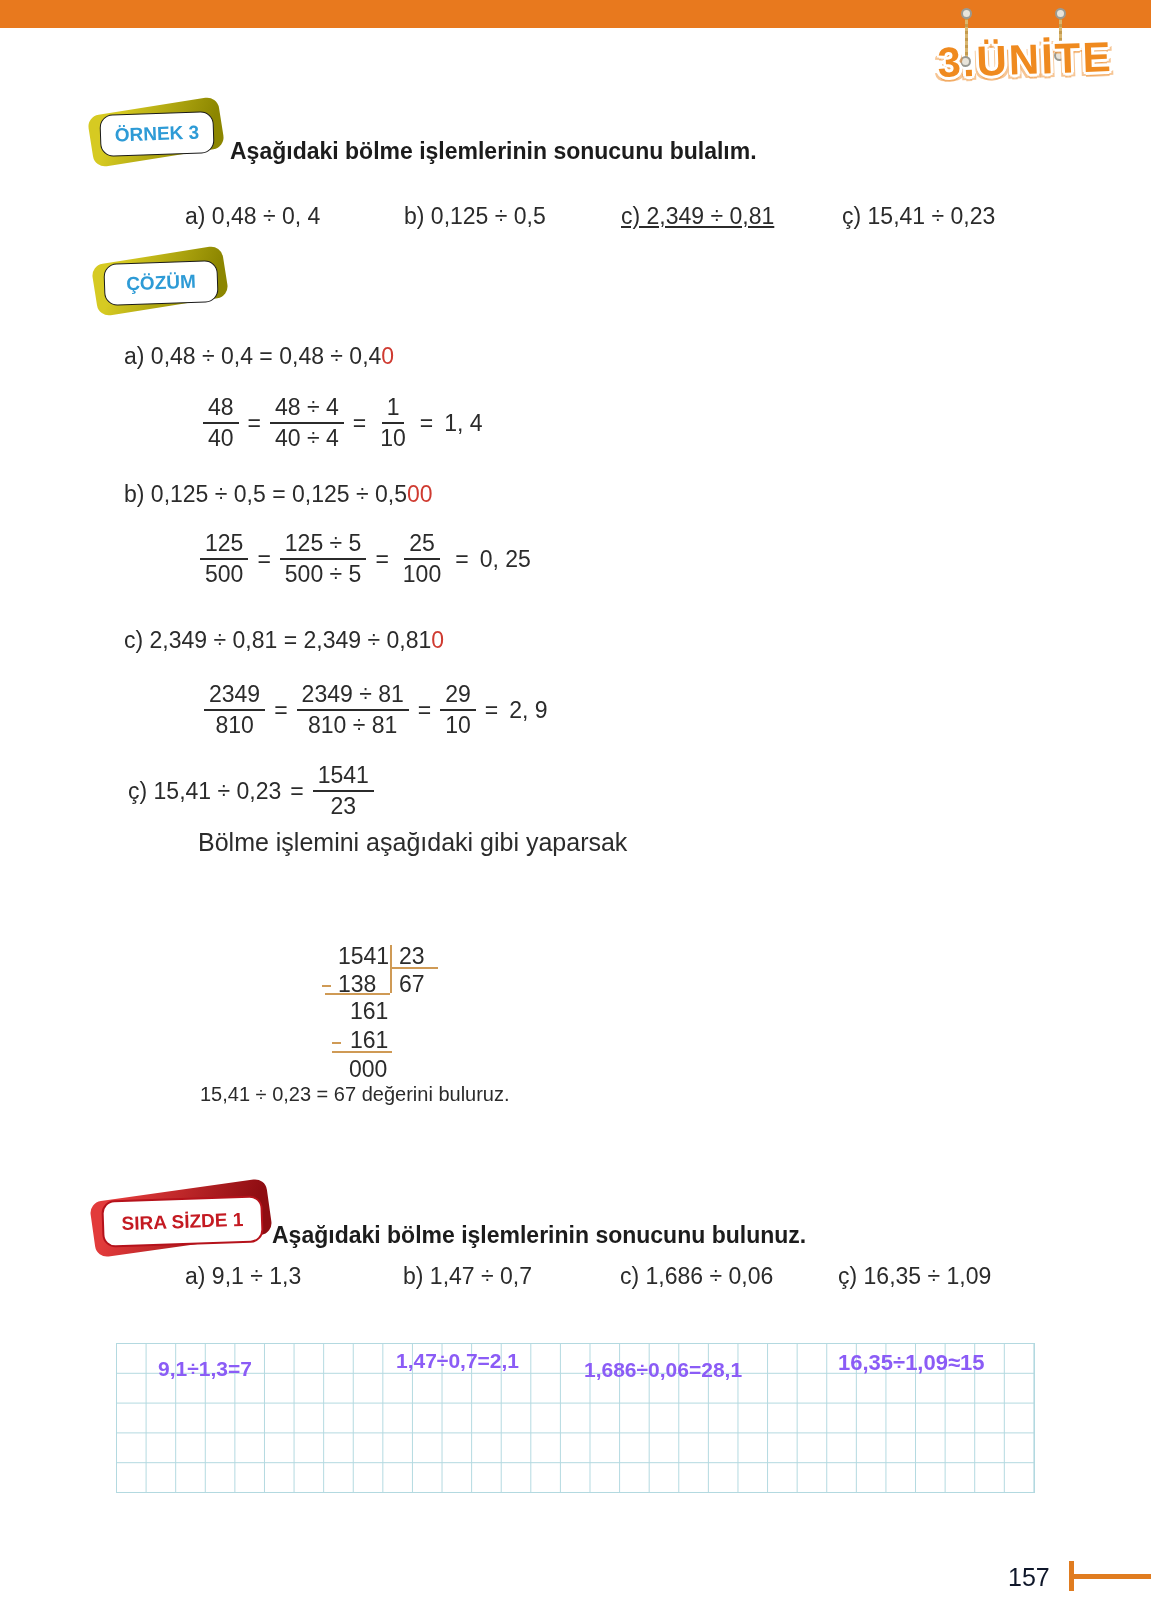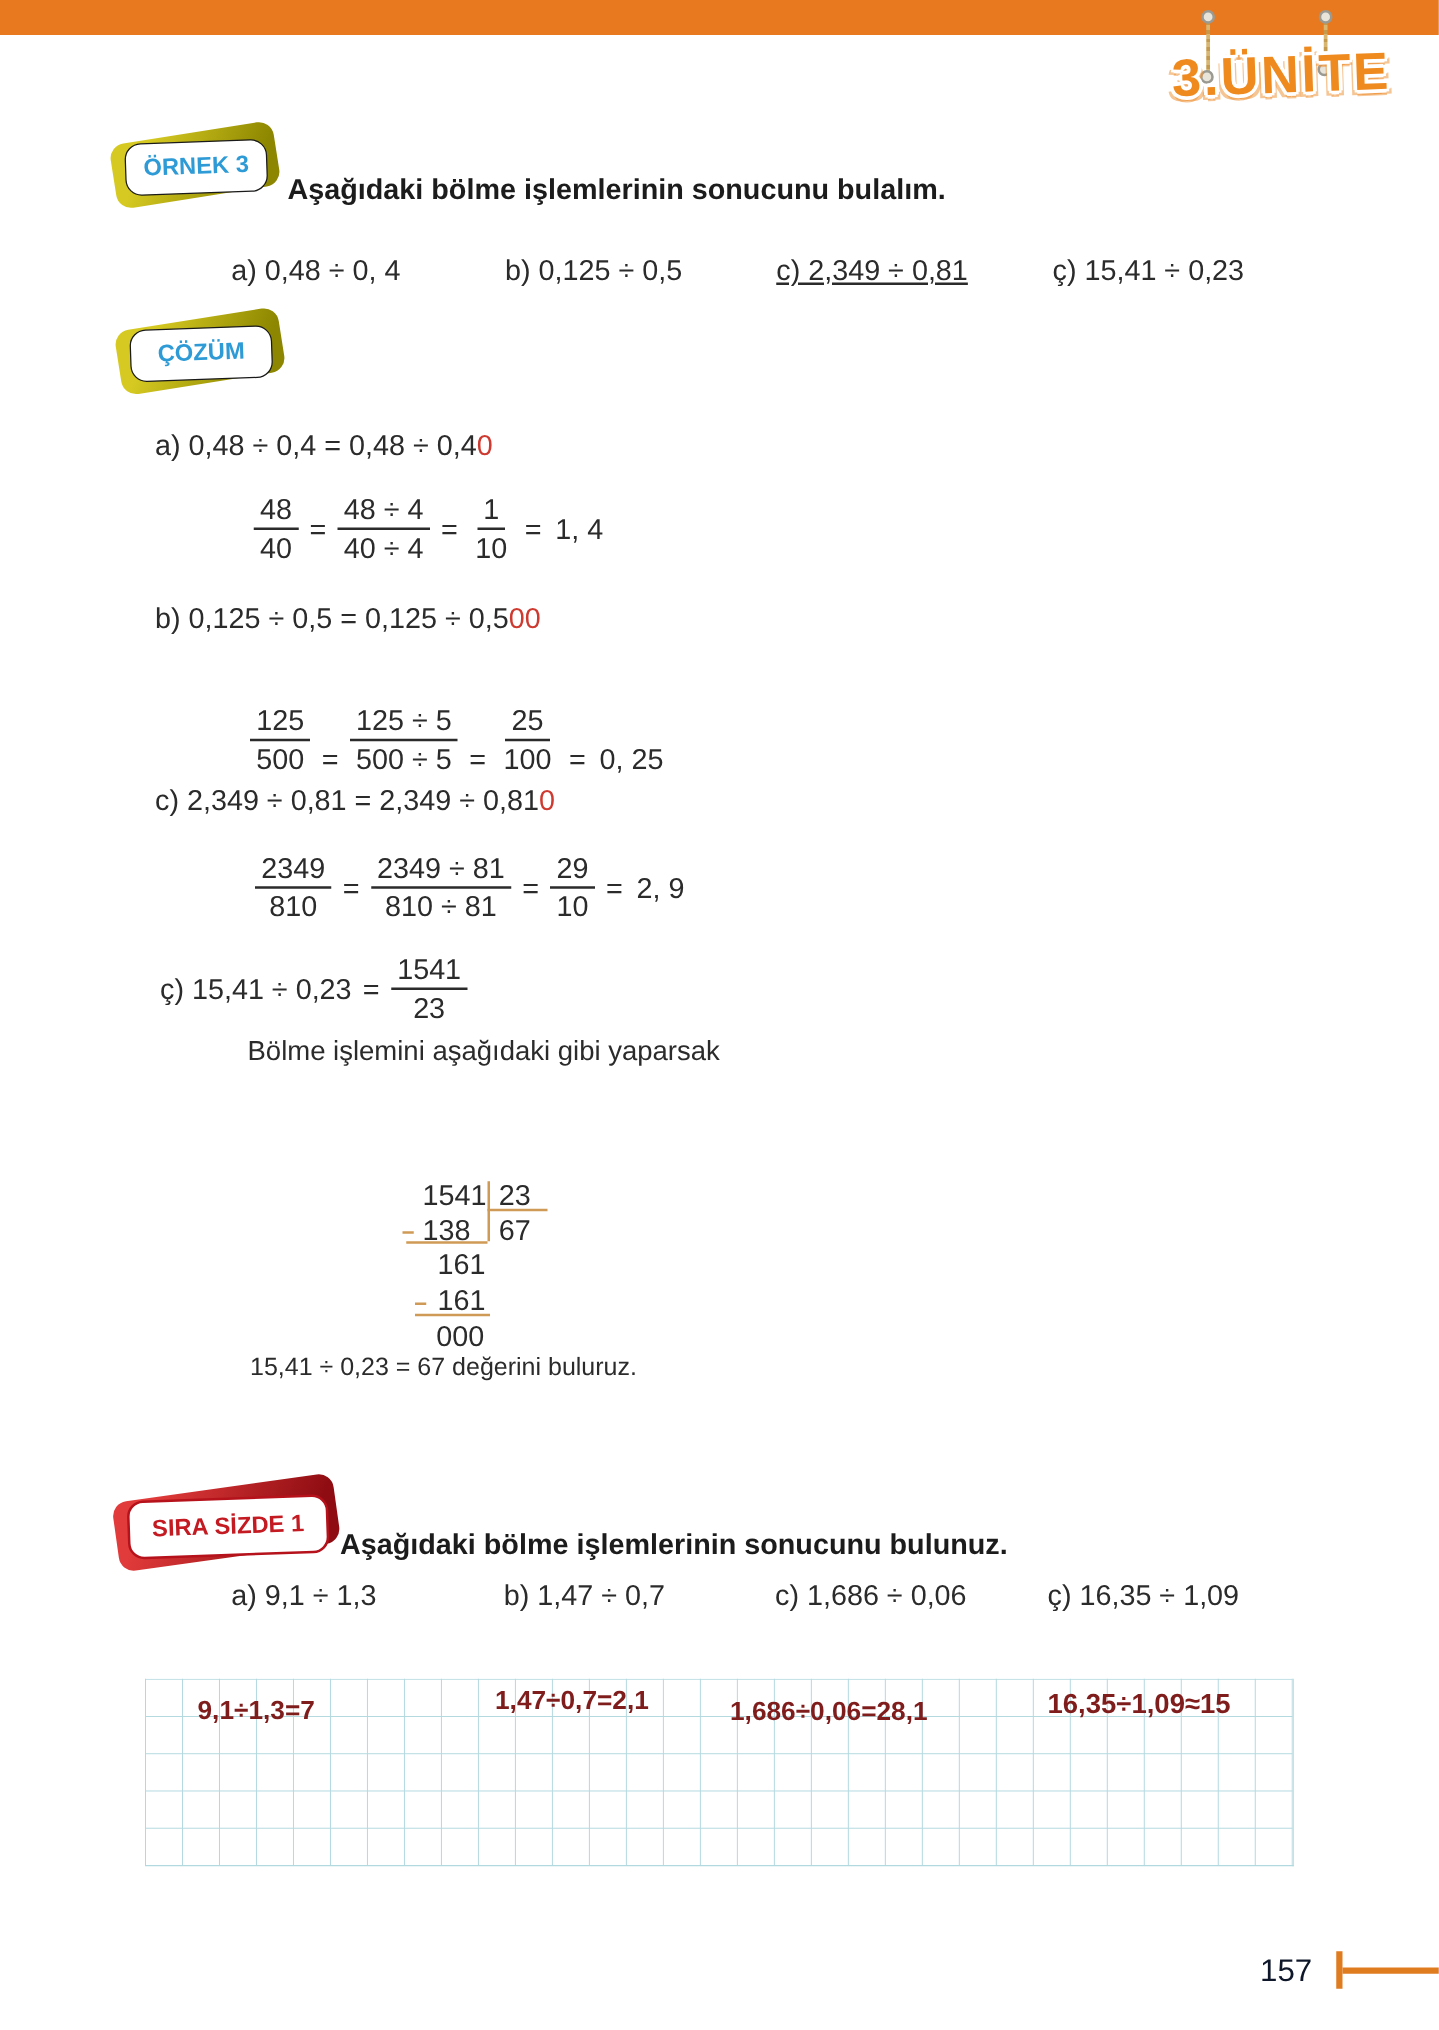"125" div.eqrow { align-items: flex-end -> none; top: 564px -> 531px }
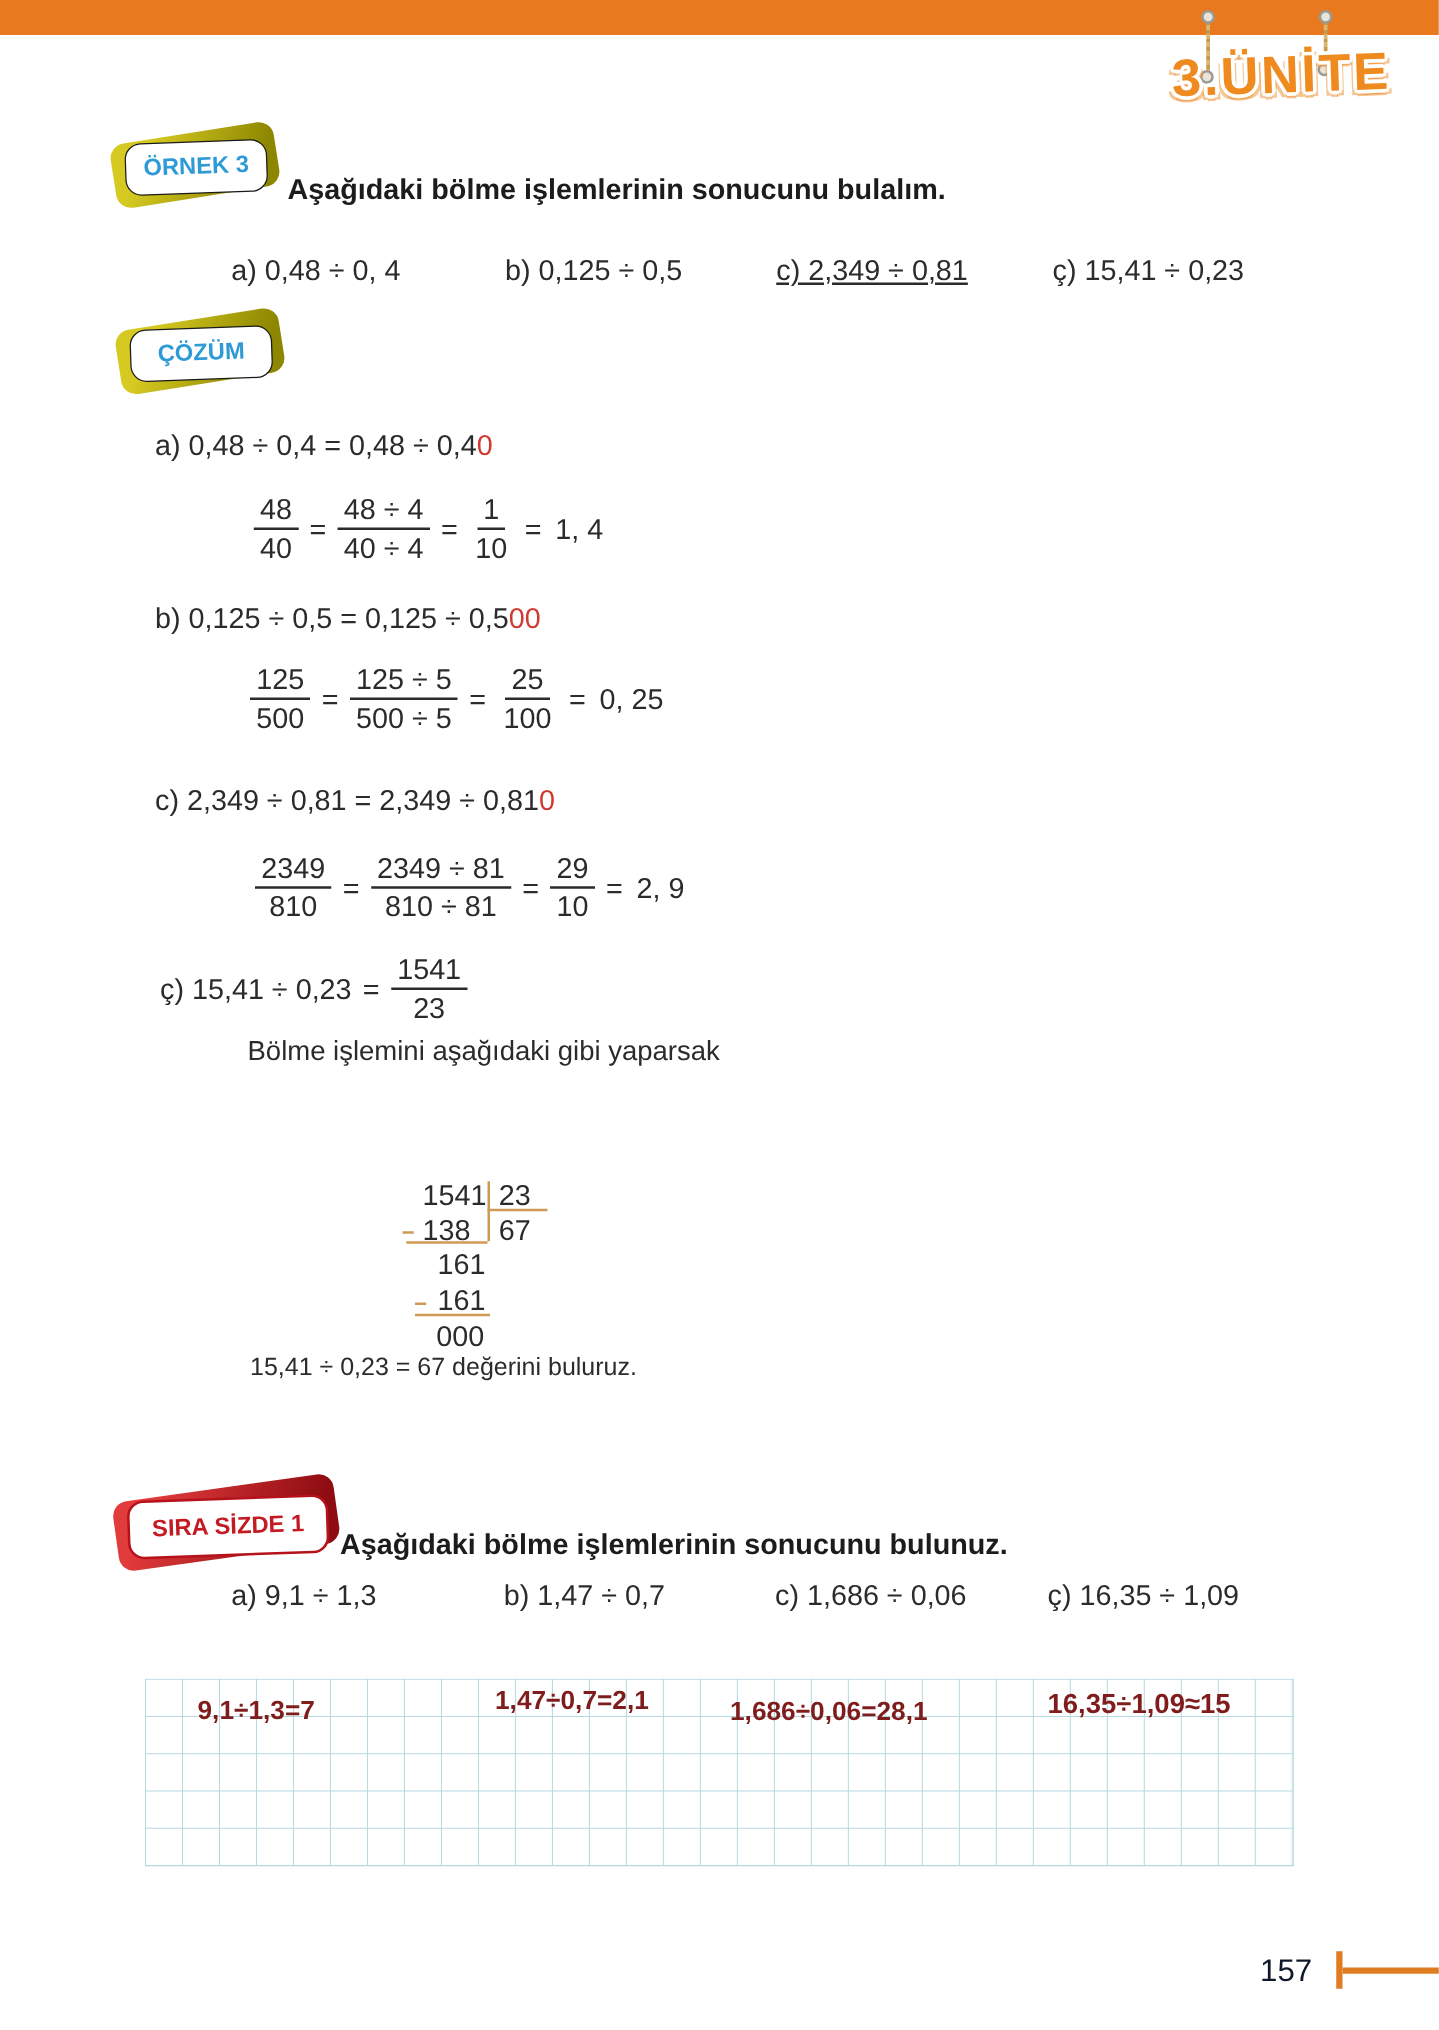"Bölme işlemini aşağıdaki gibi yaparsak" .note { font-size: 22px -> 25px }
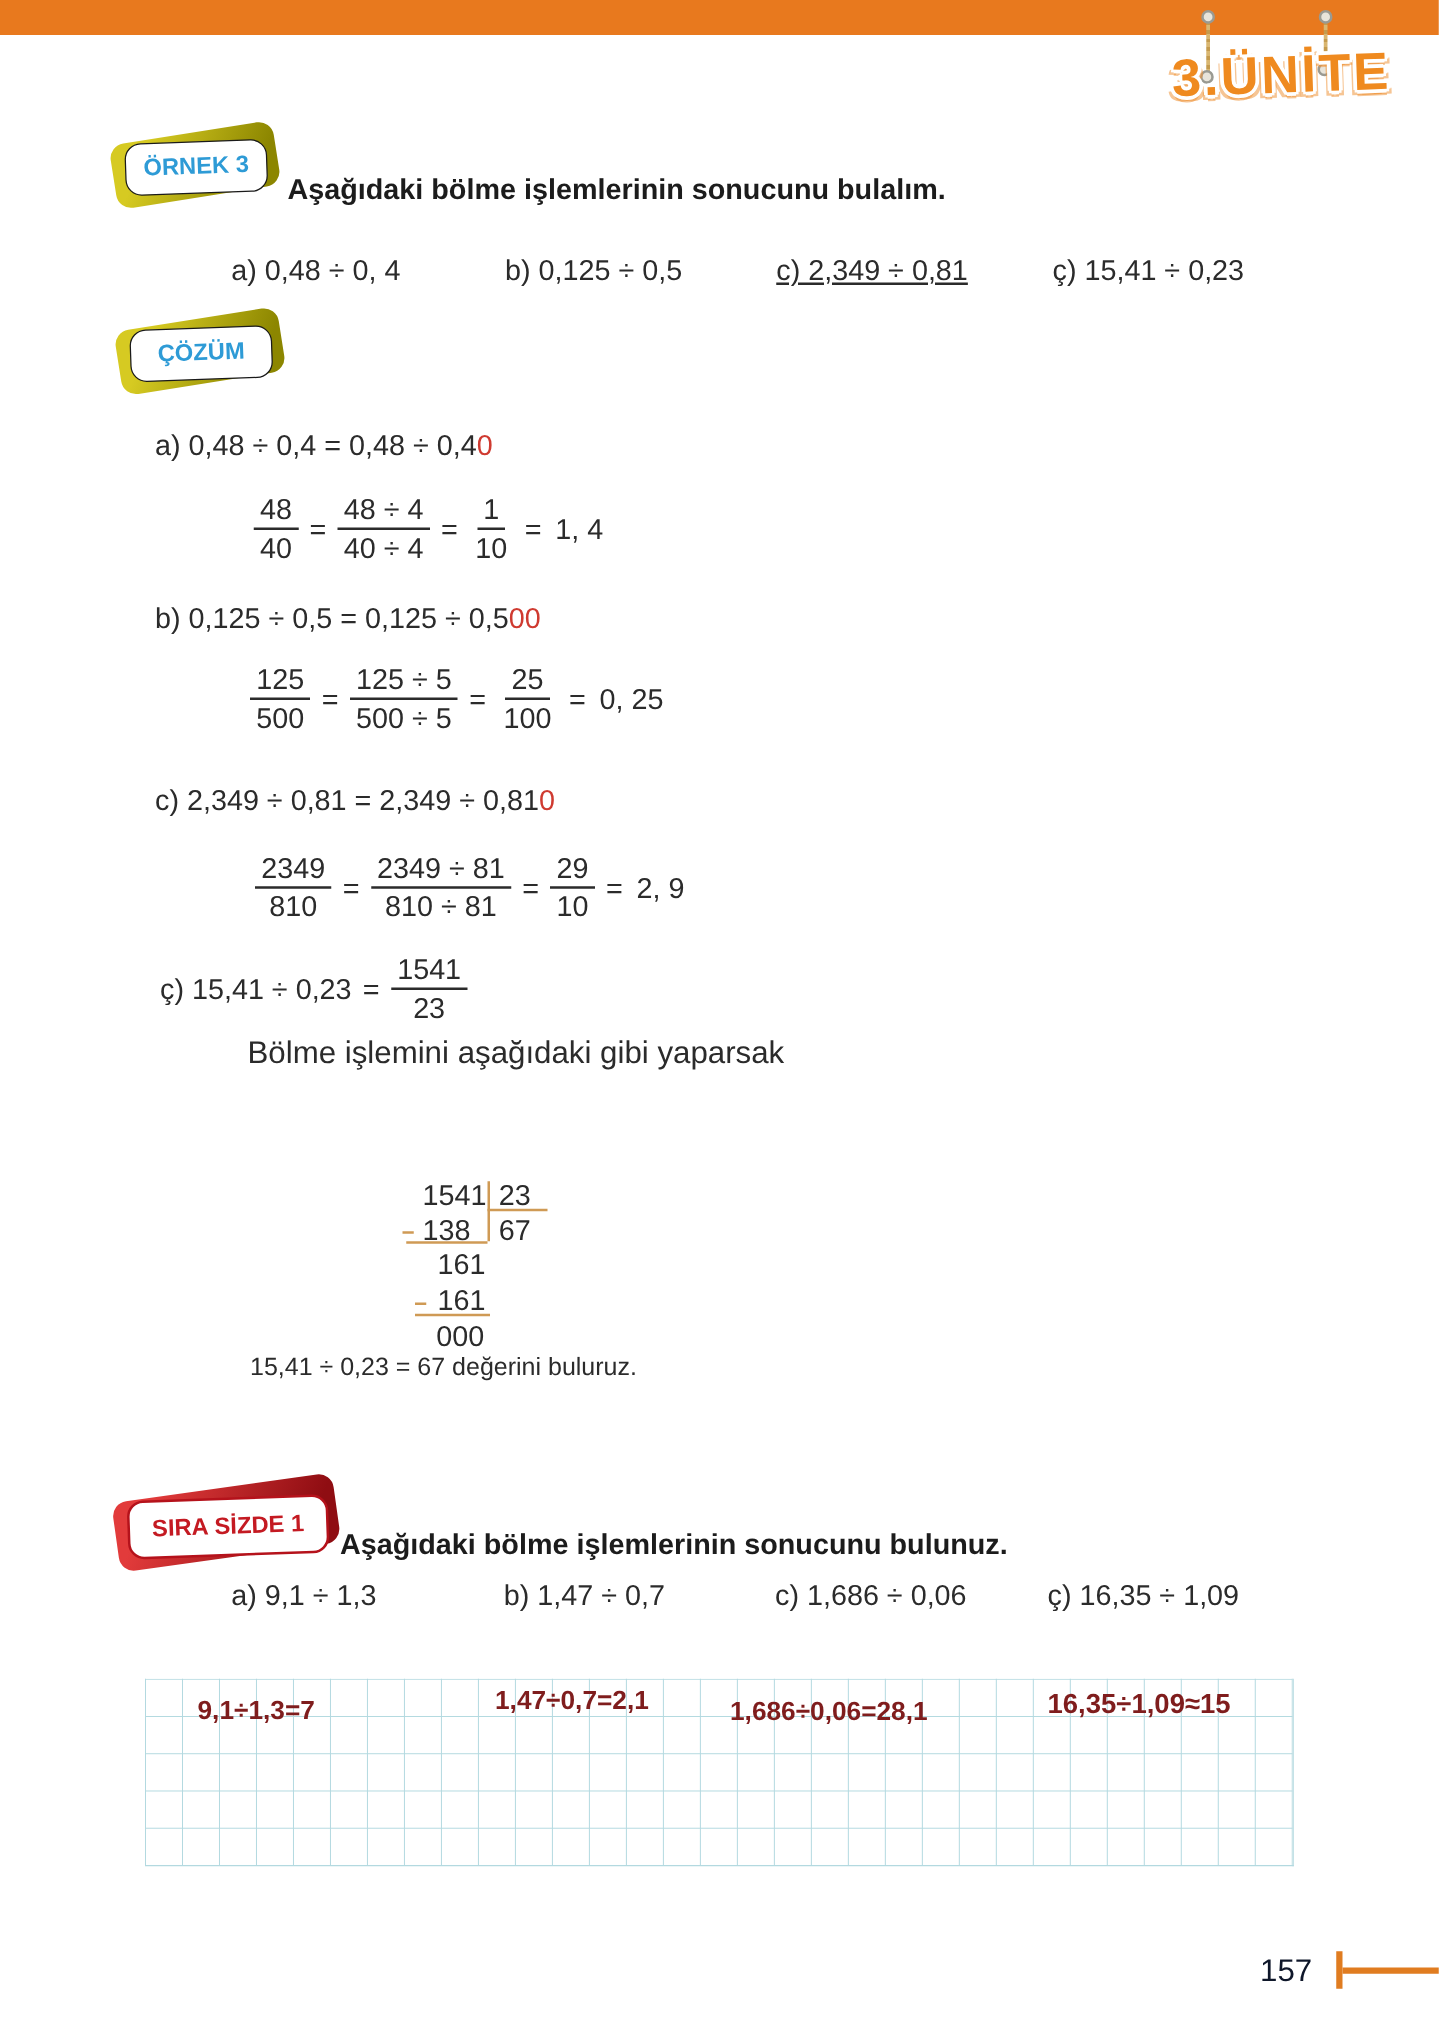"9,1÷1,3=7" .answer { color: #7f1d1d -> #8b5cf6 }
